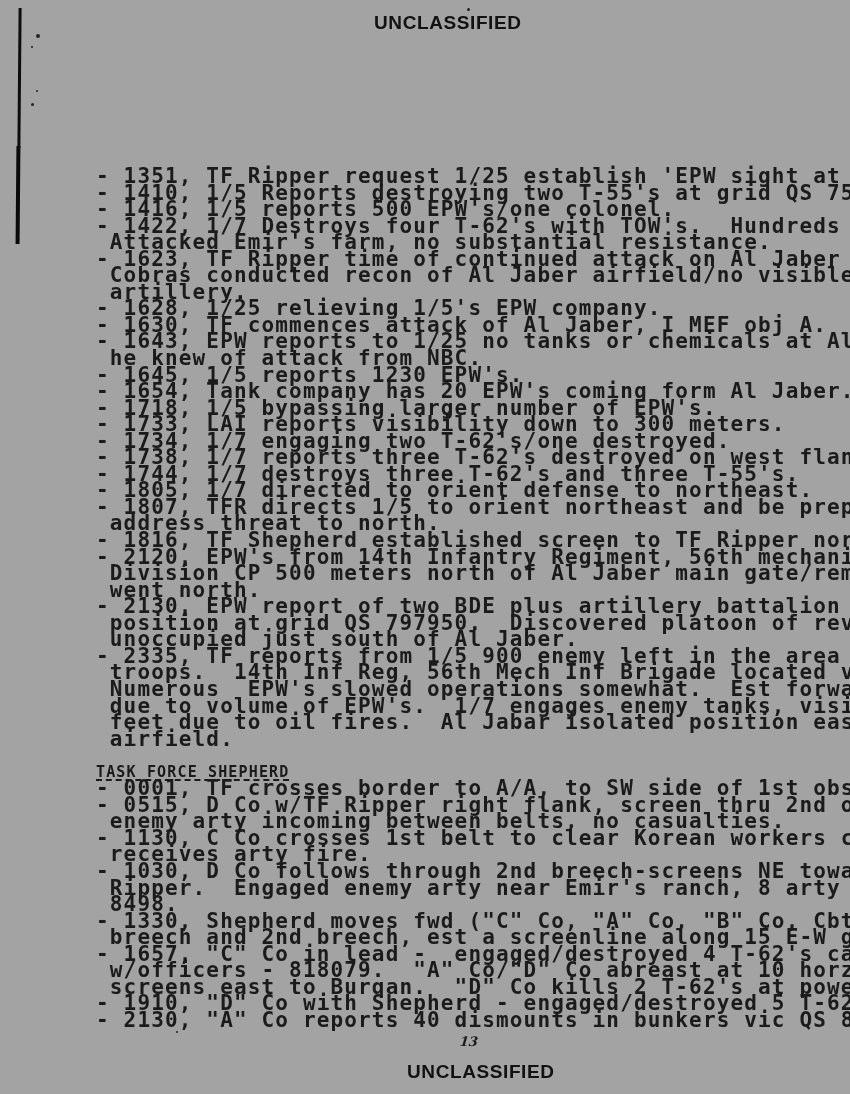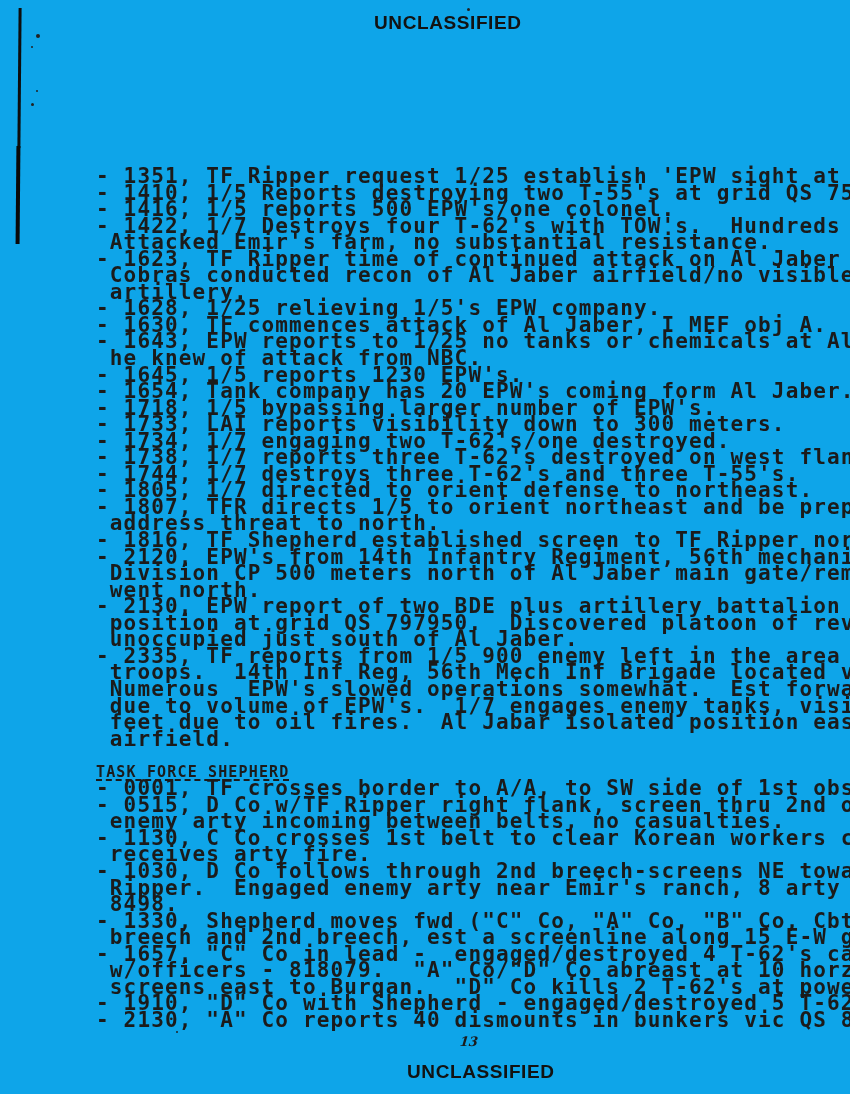"UNCLASSIFIED" .page { background: #0ea5e9 -> #a3a3a3 }
